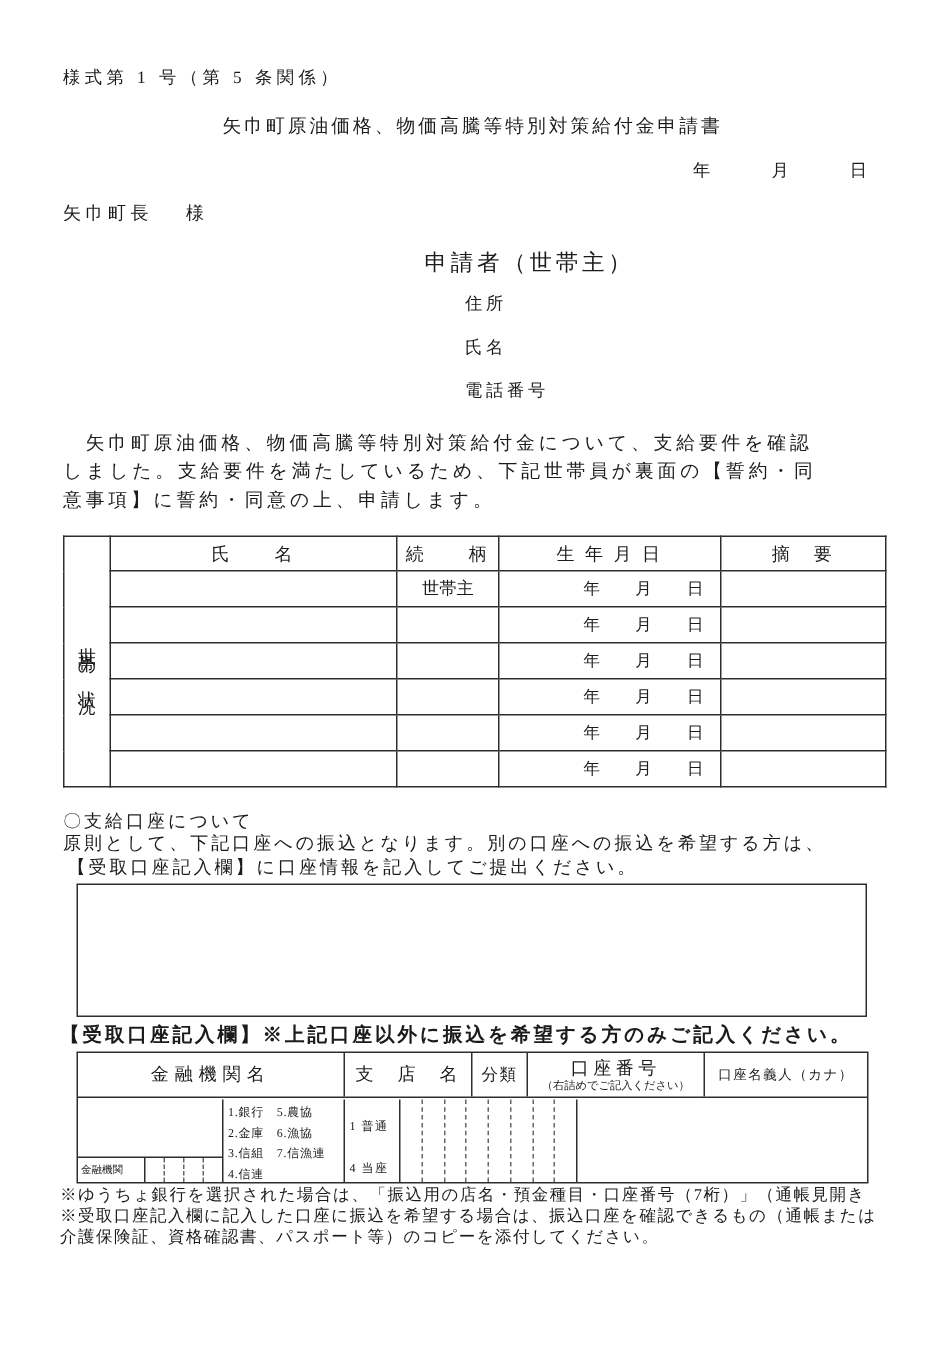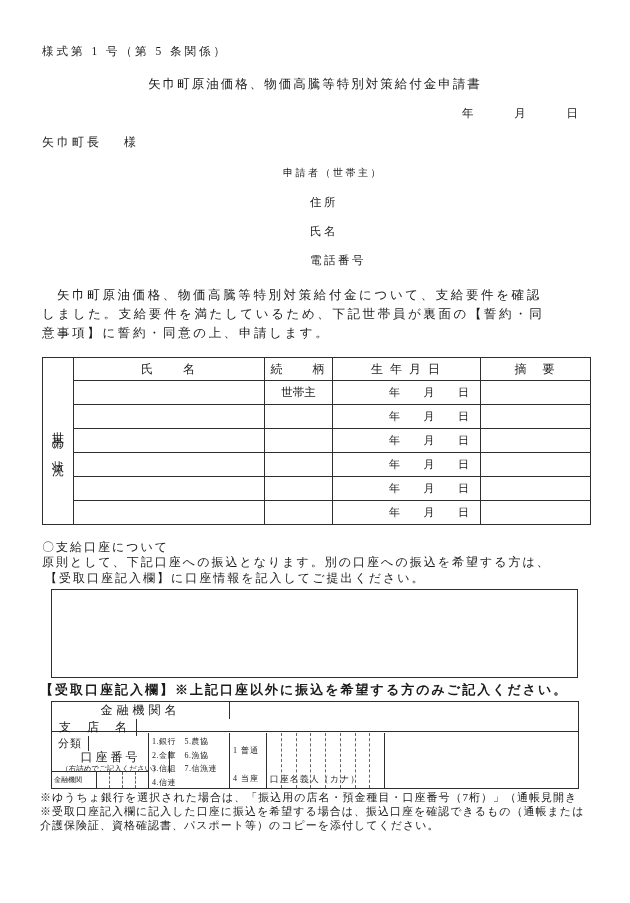"申請者（世帯主）" .applicant-heading { font-size: 10px -> 15px }
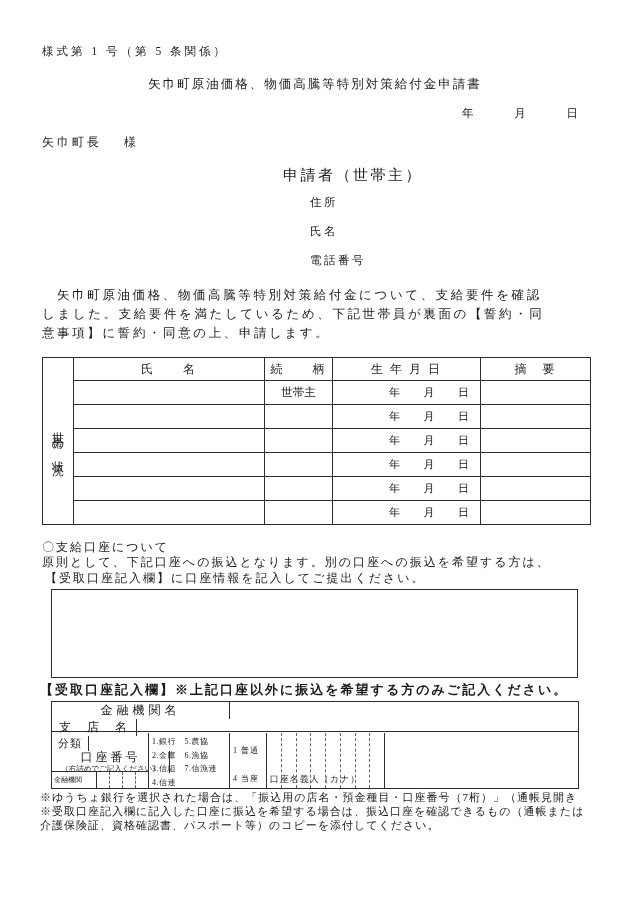"金融機関名" .bt-header { flex-direction: column -> none }
